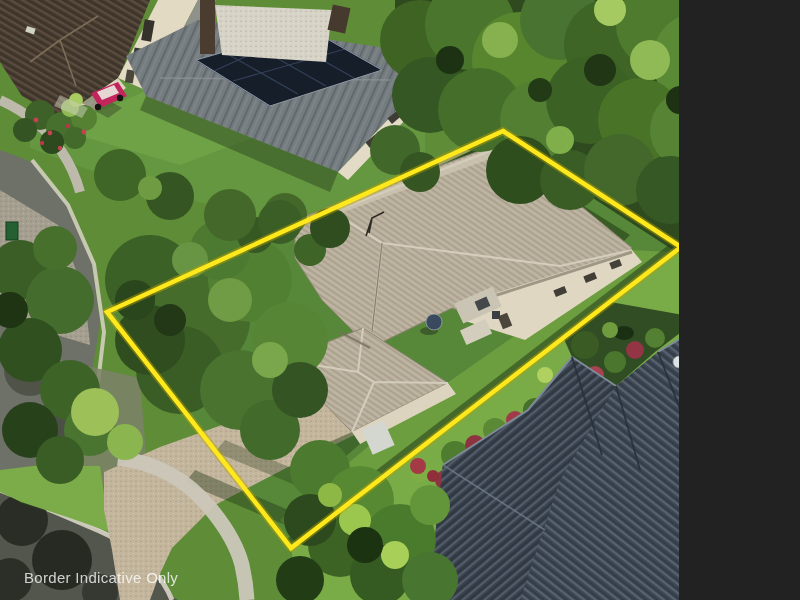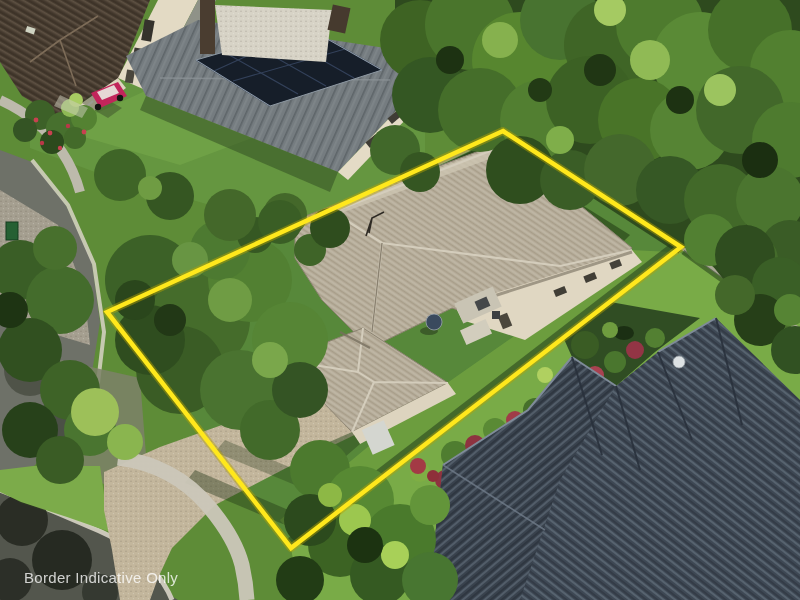"Border Indicative Only" .stage { width: 800px -> 679px }
